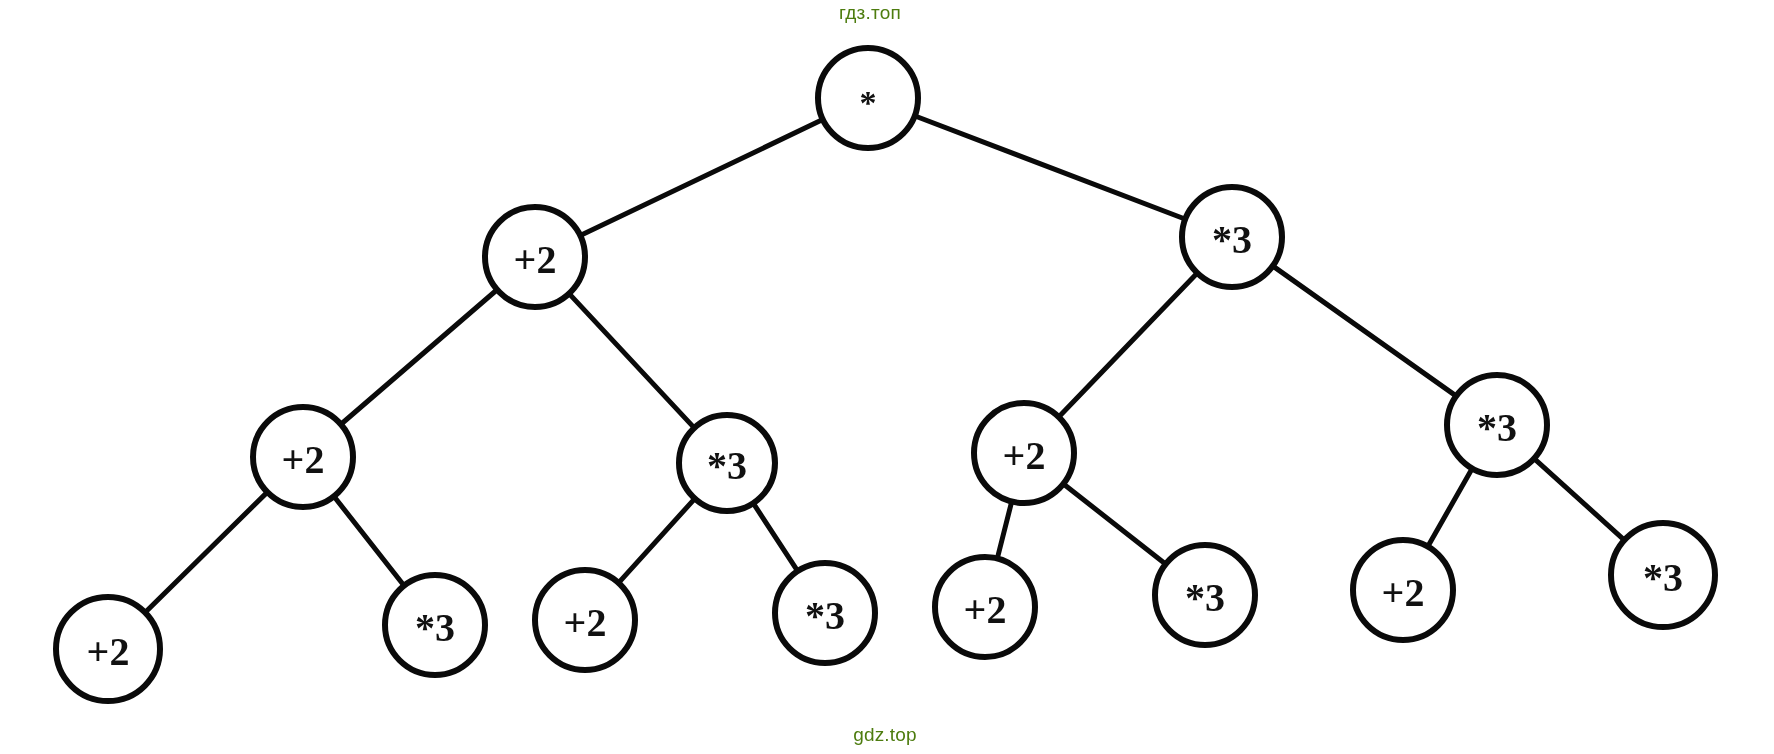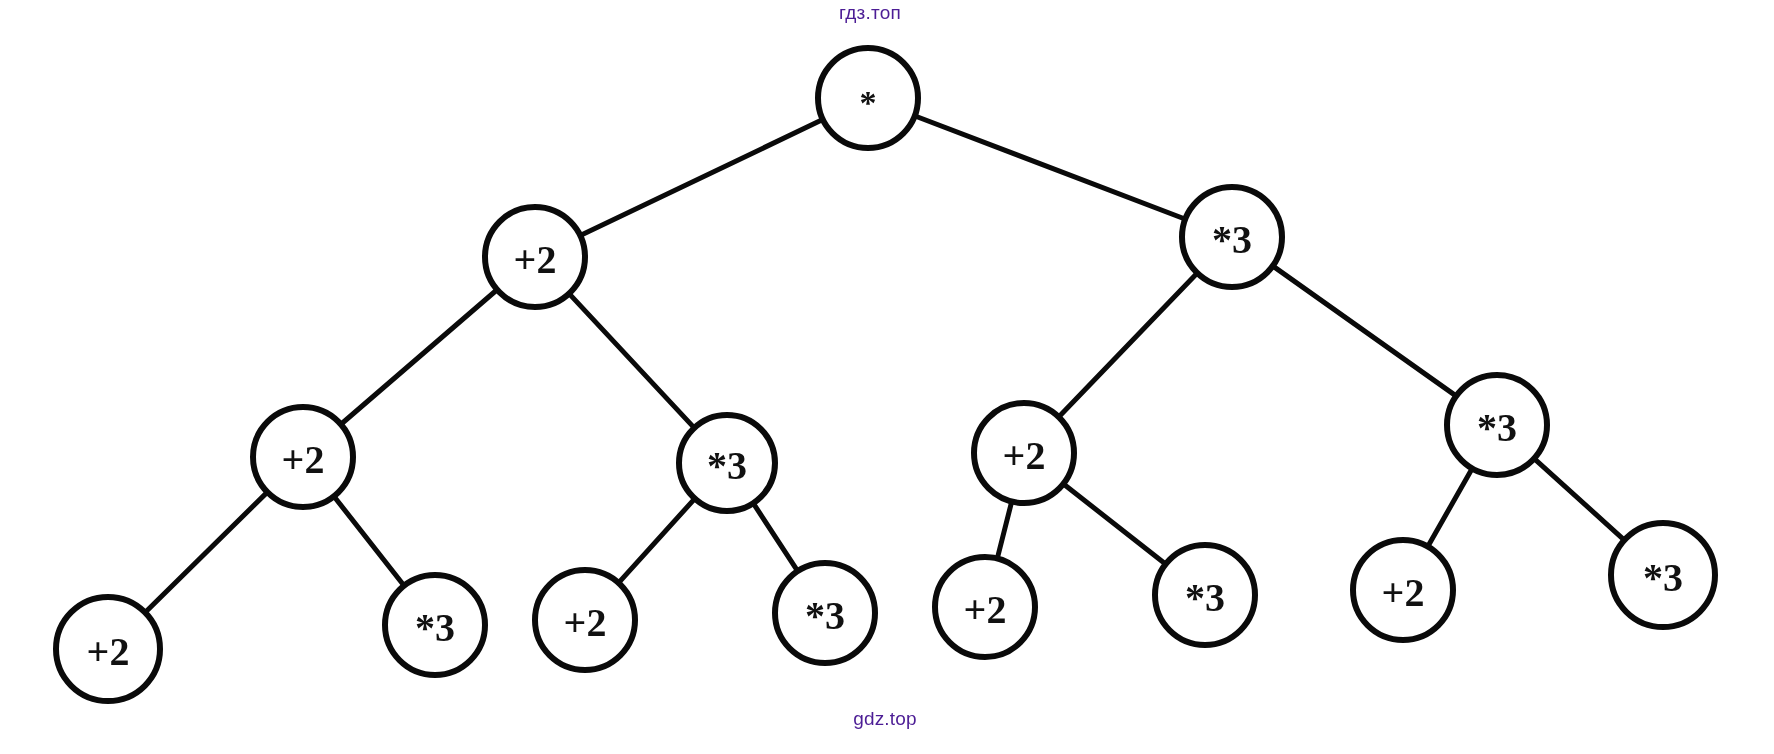"гдз.топ" .watermark { color: #4c1d95 -> #4d7c0f }
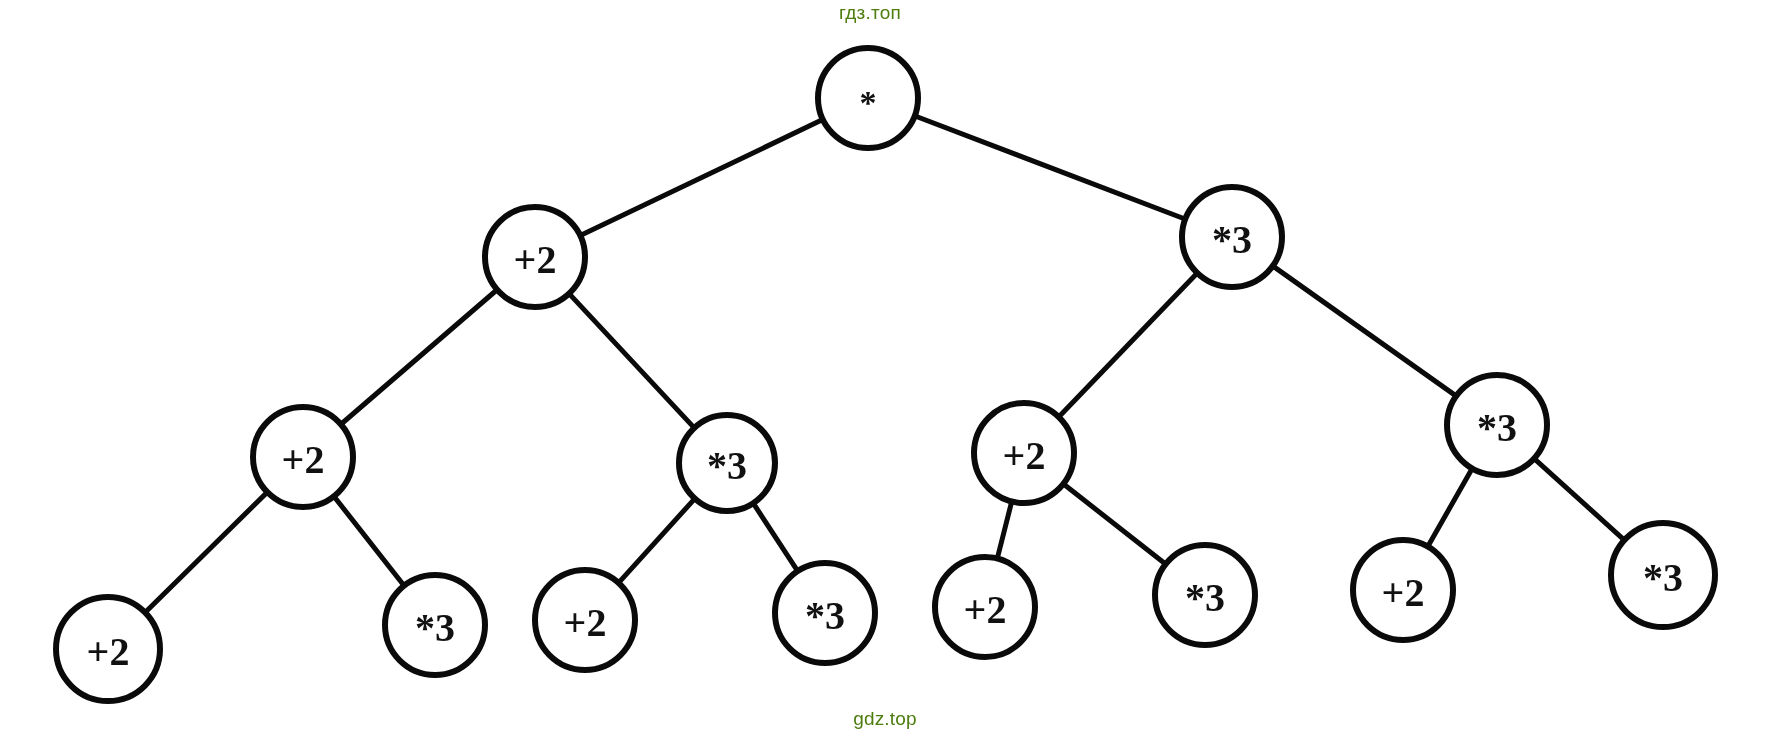"gdz.top" #watermark-bottom { top: 708px -> 724px }
